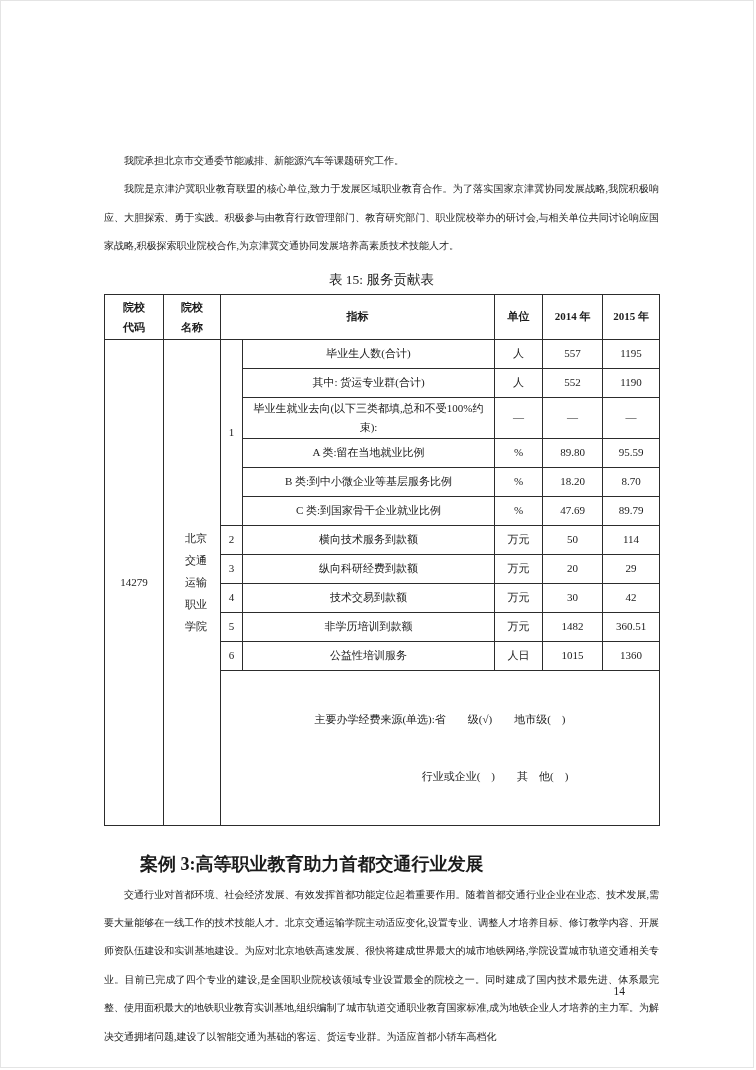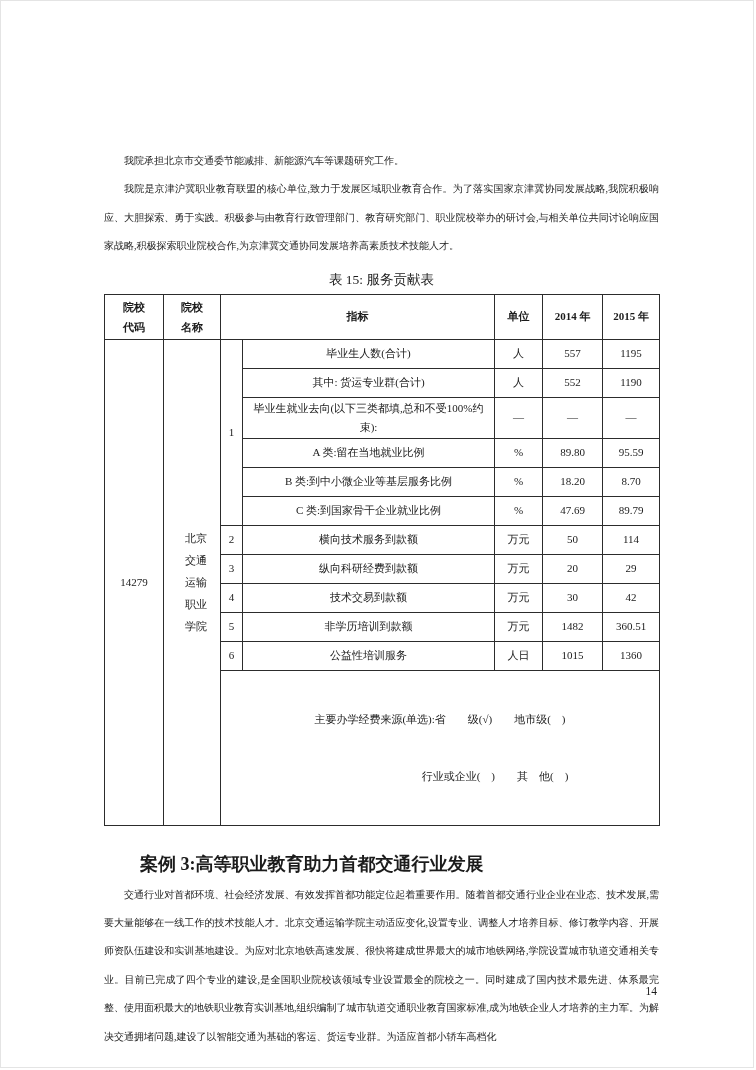"14" .page-number { right: 96px -> 128px }
